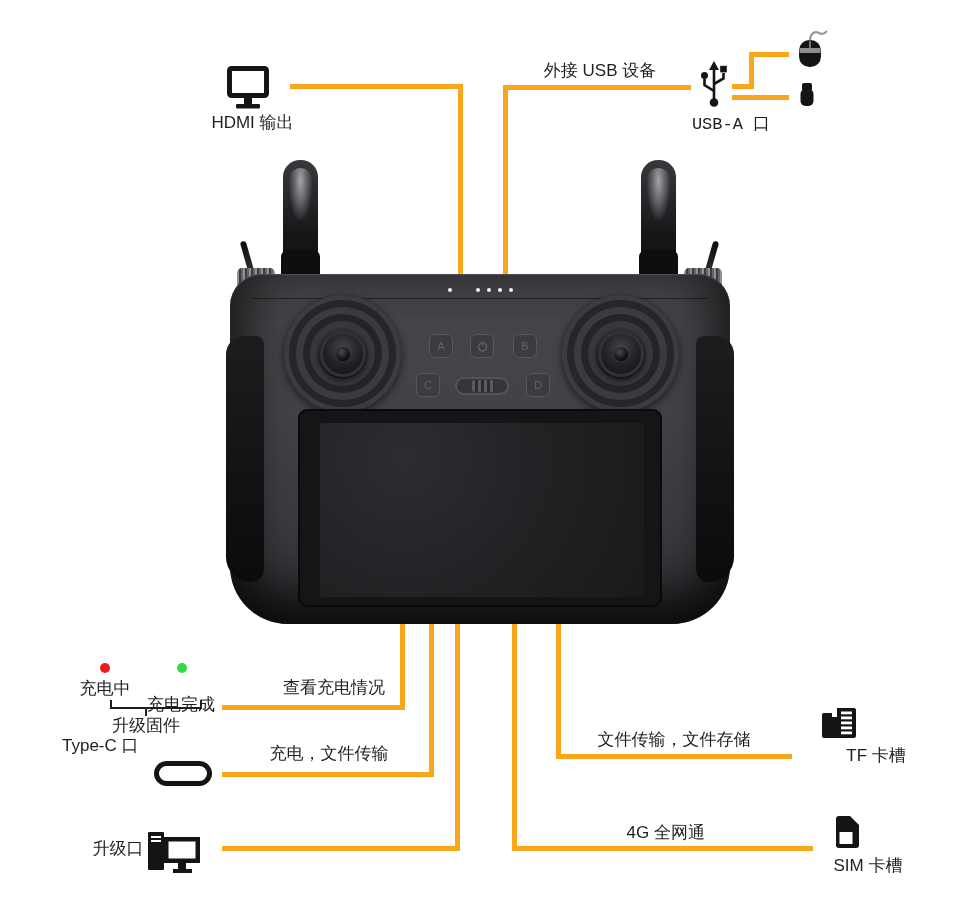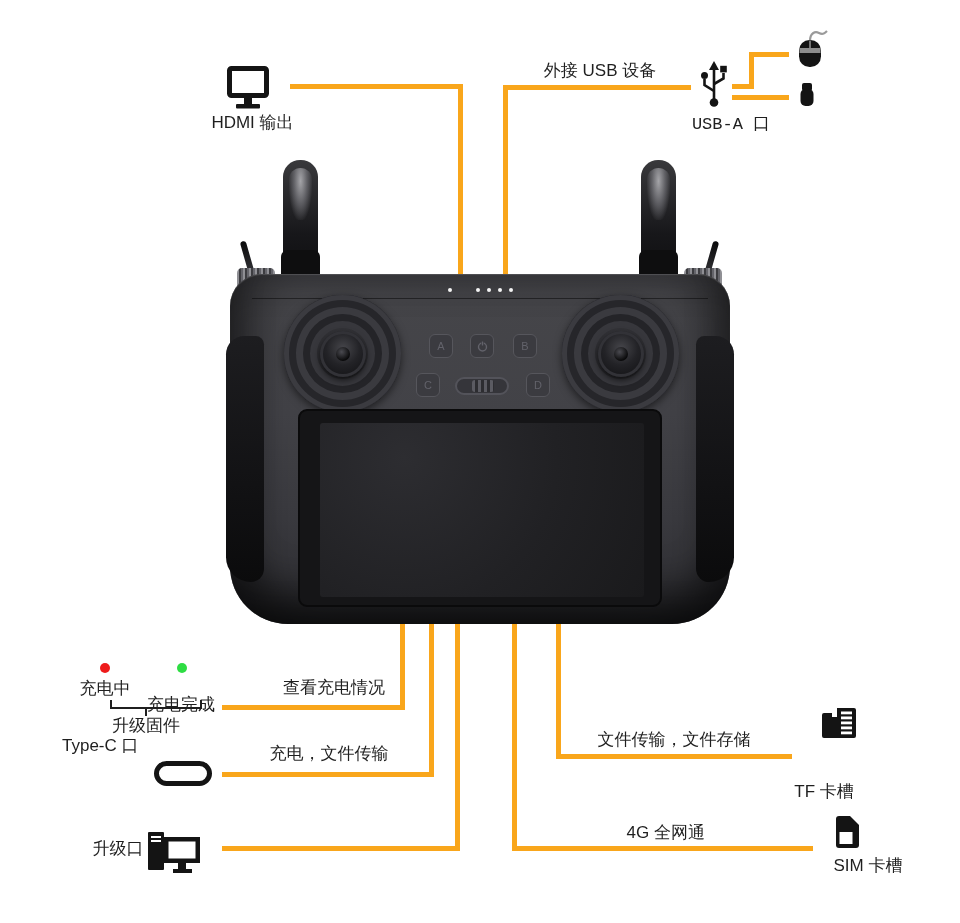"TF 卡槽" div.t { left: 792px -> 844px; margin-top: 36px -> none }
